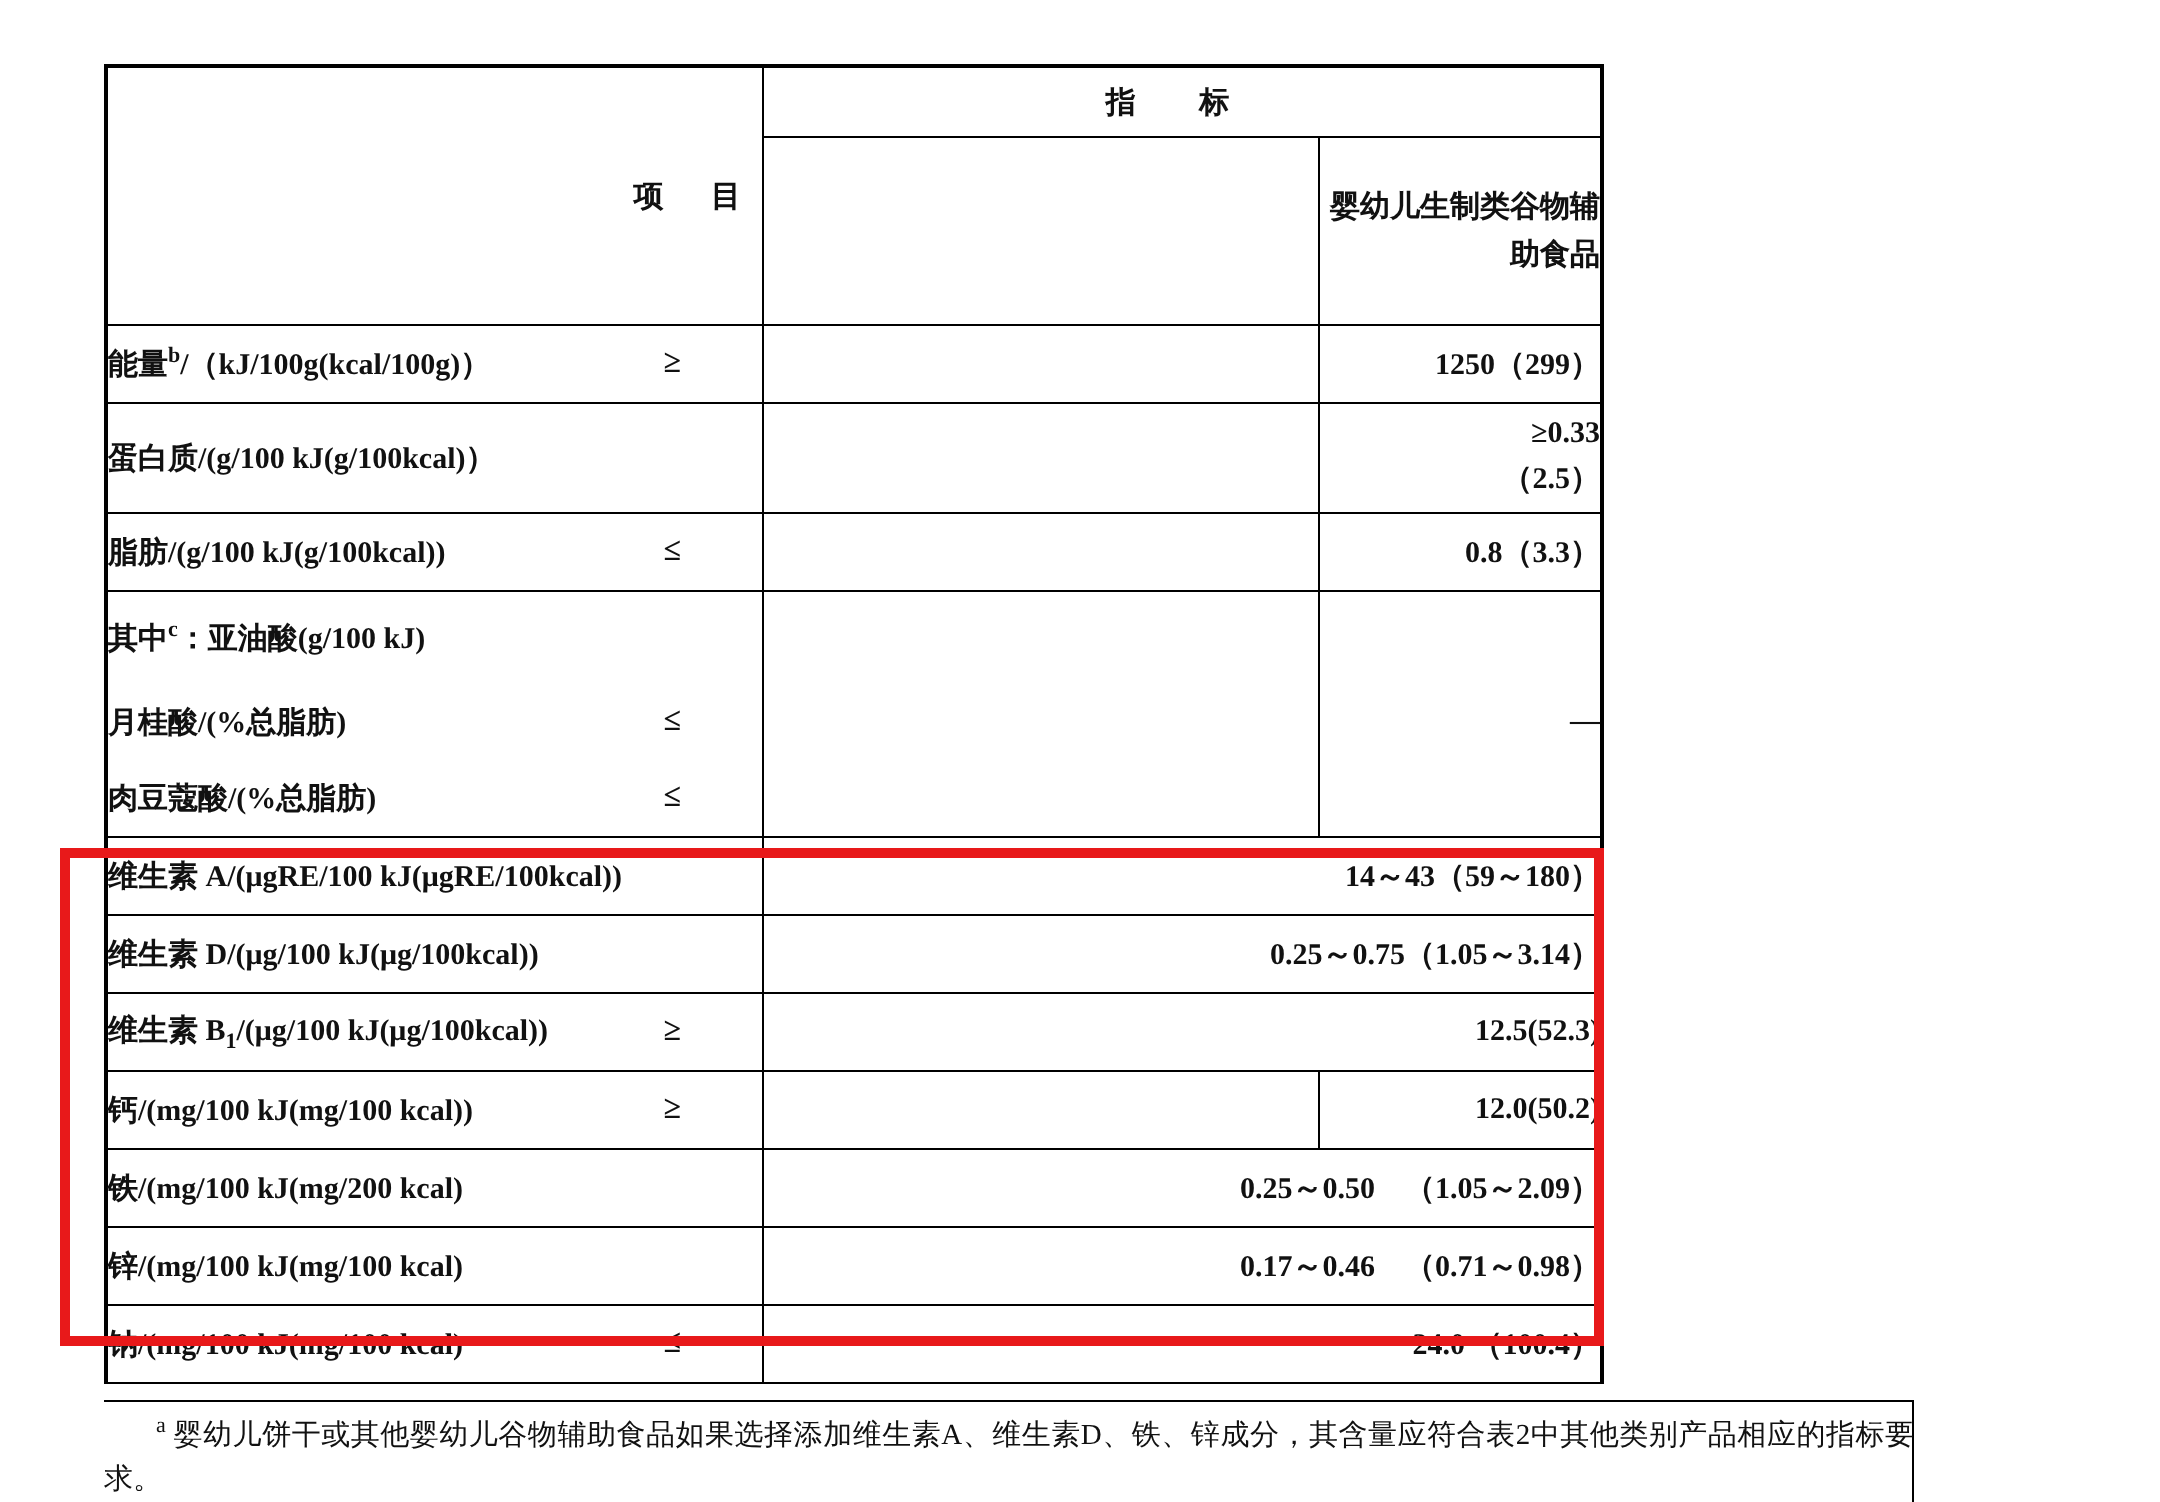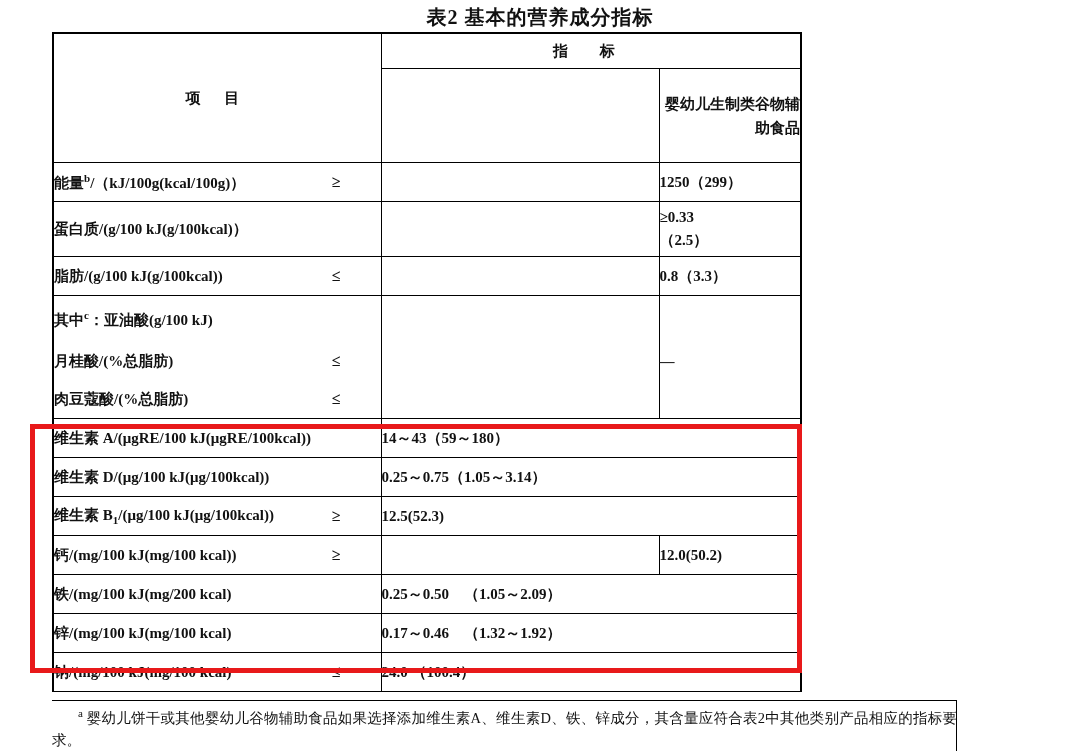"表2 基本的营养成分指标" div.title { html: <div>表2 基本的营养成分指标</div> -> none }
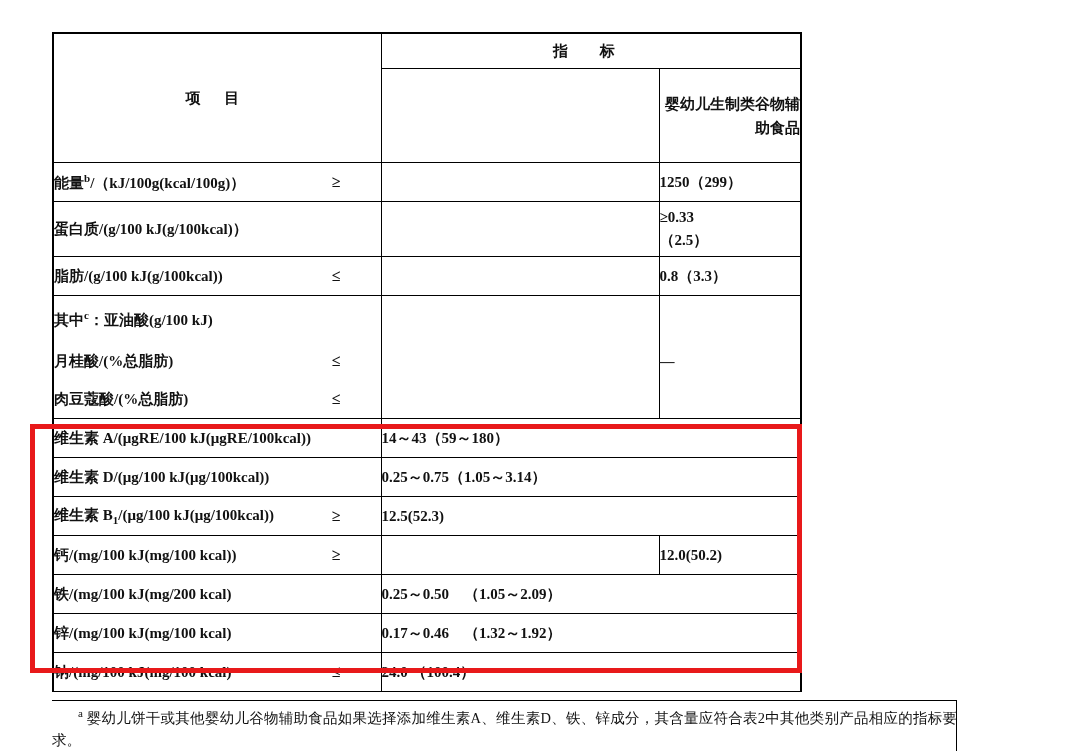"项 目" .hdr-item { text-align: center -> right }
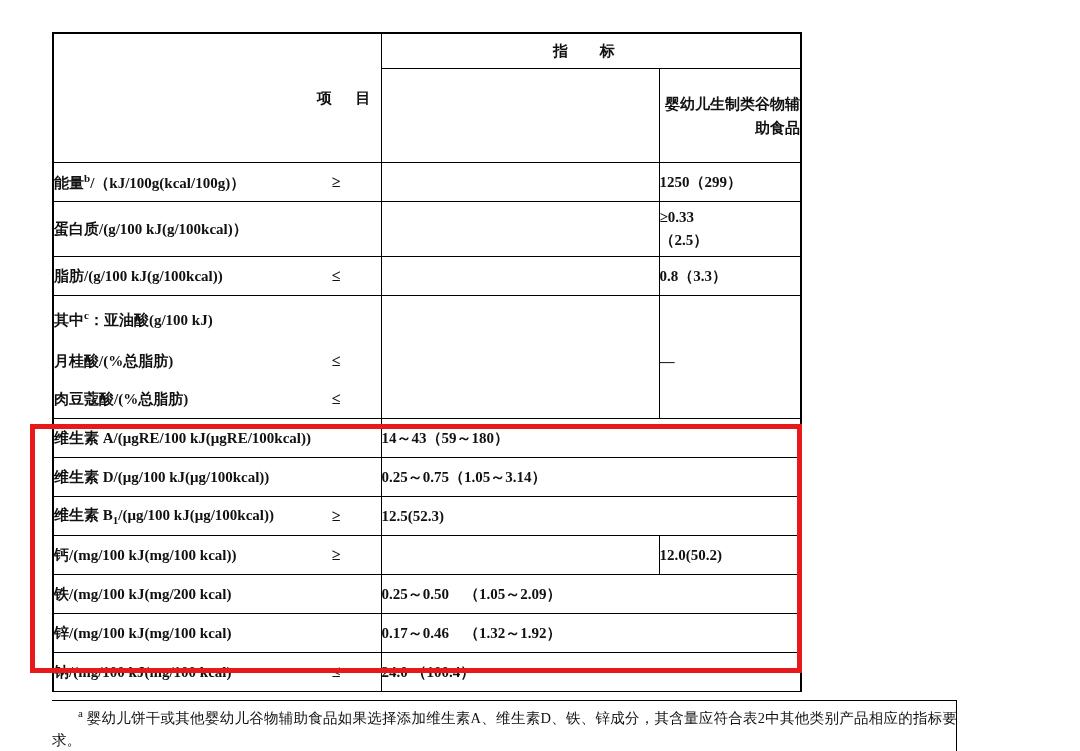"1250（299）" .cell-val { text-align: left -> right }
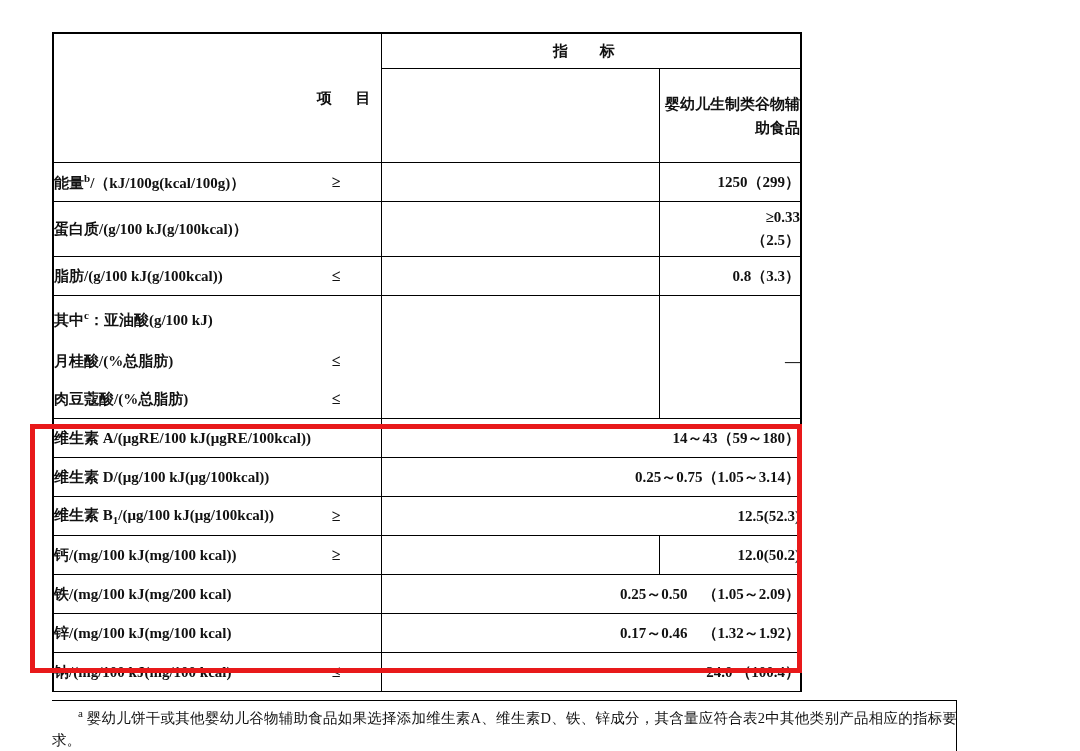"0.17～0.46 （1.32～1.92）" td.cell-val { text: 1.32～1.92 -> 0.71～0.98 }
